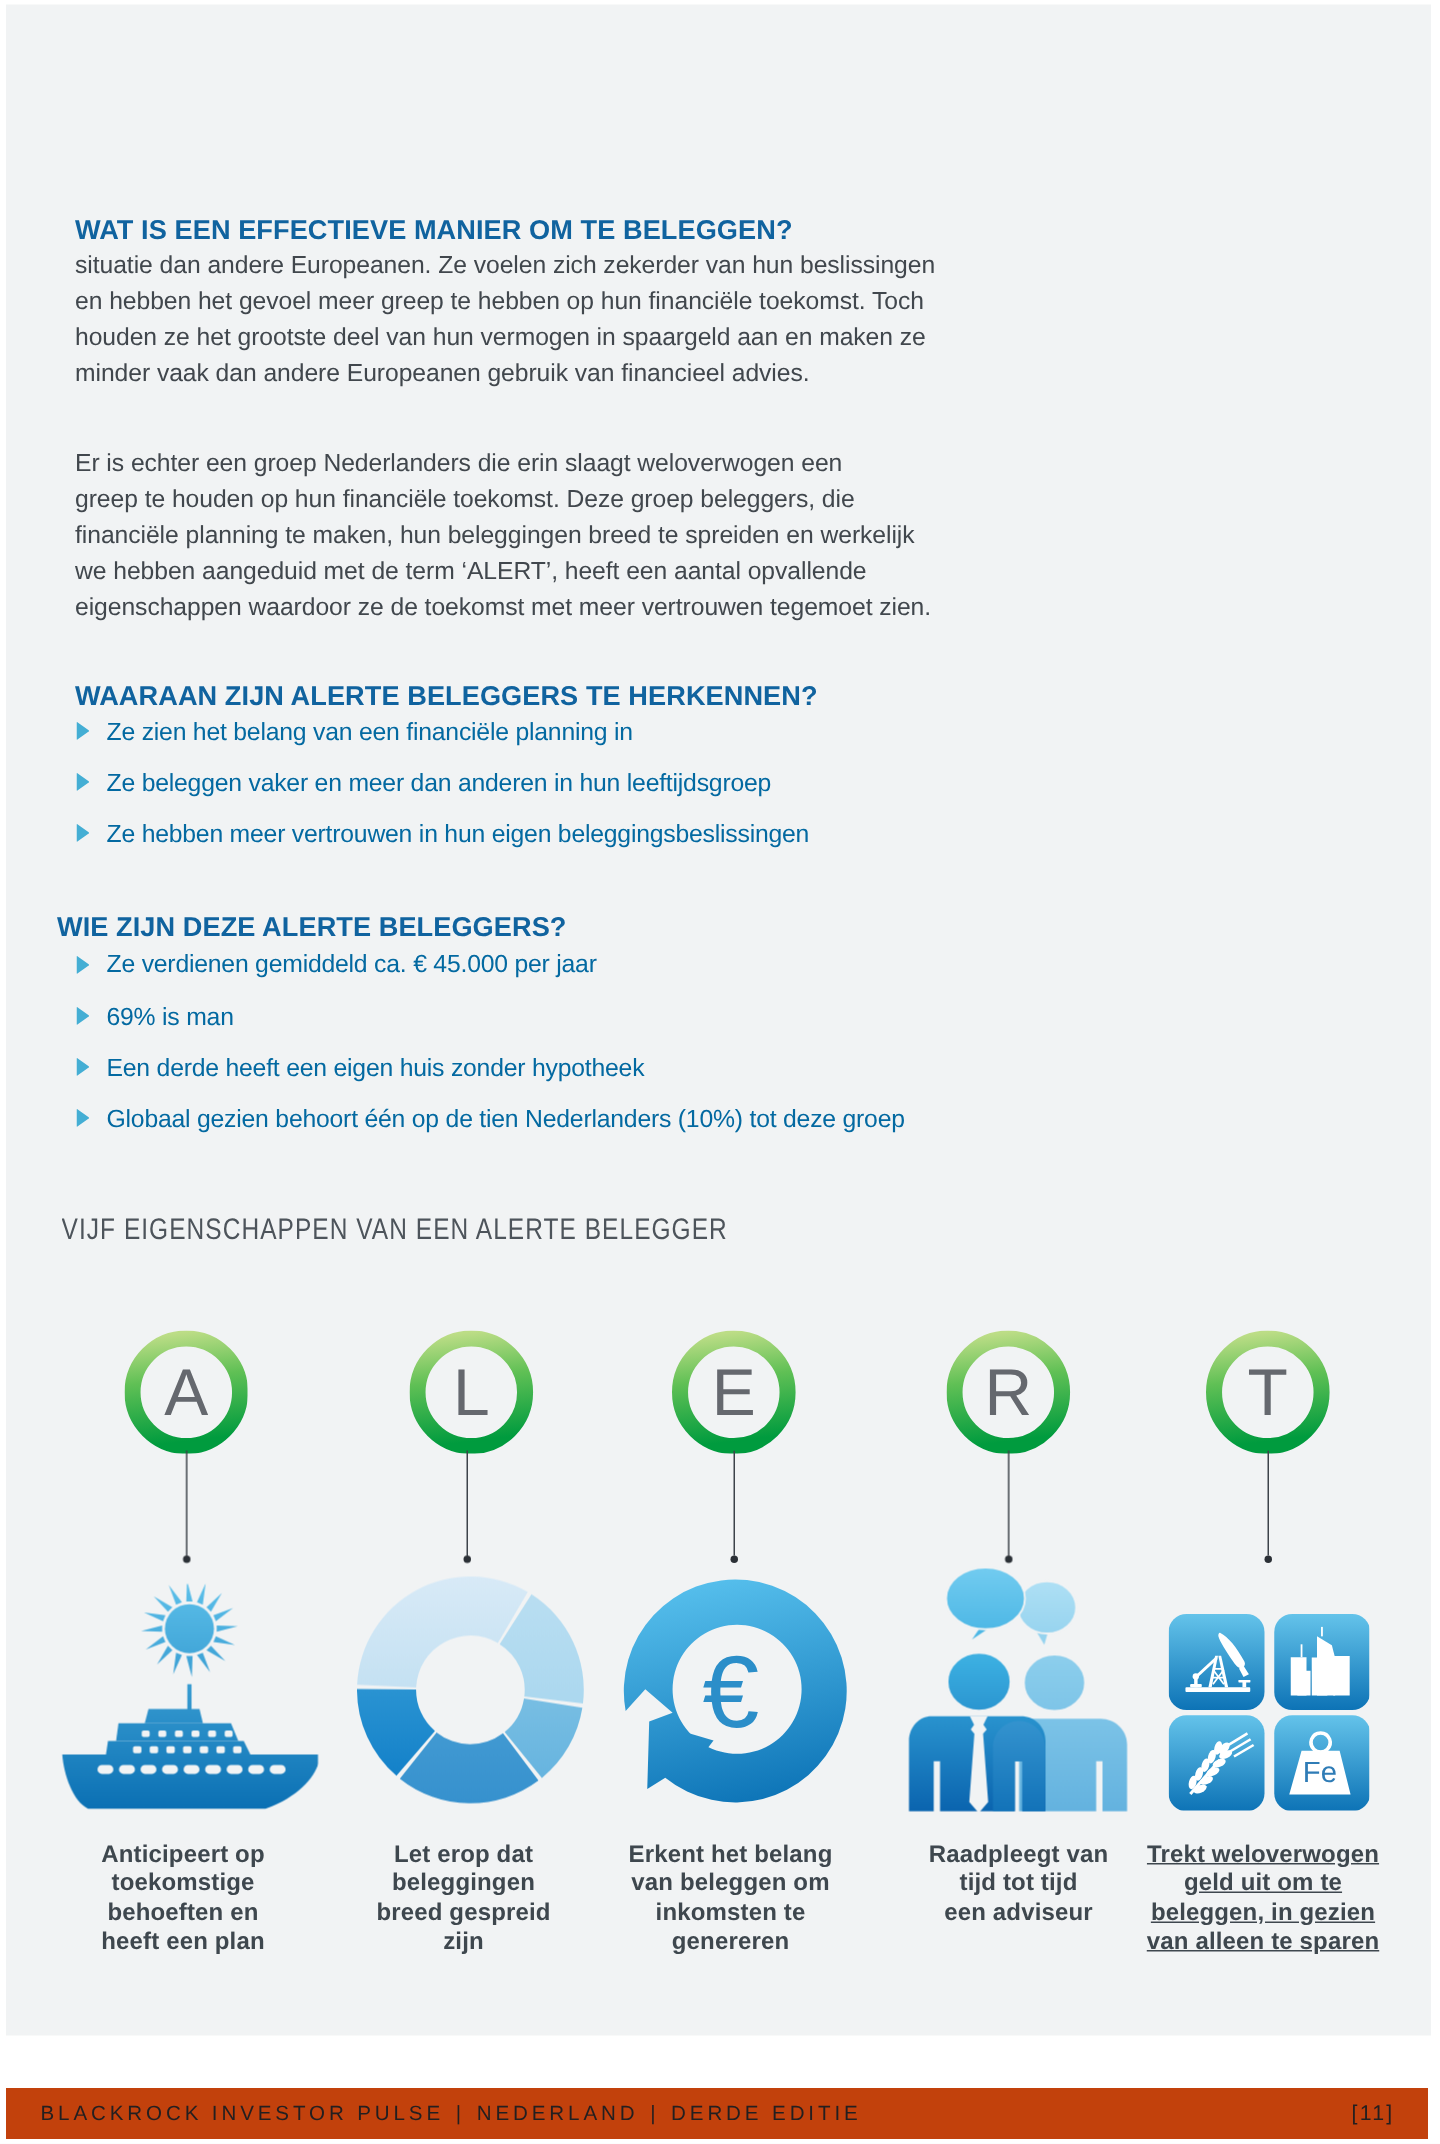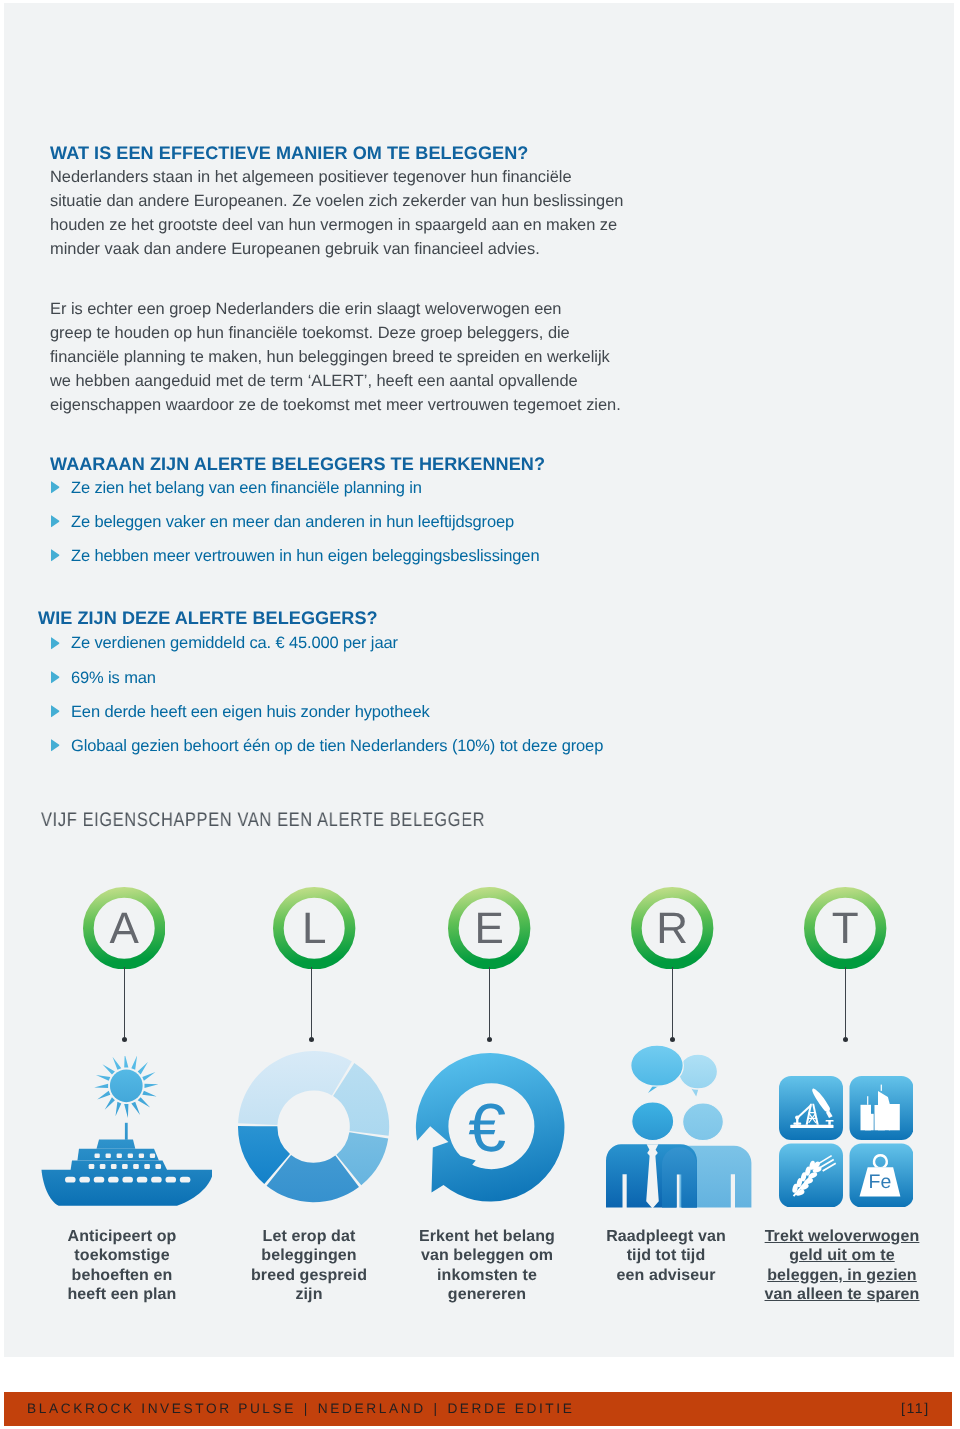"Nederlanders staan in het algemeen" div { html: <div>Nederlanders staan in het algemeen positiever tegenover hun financiële</div> -> none }
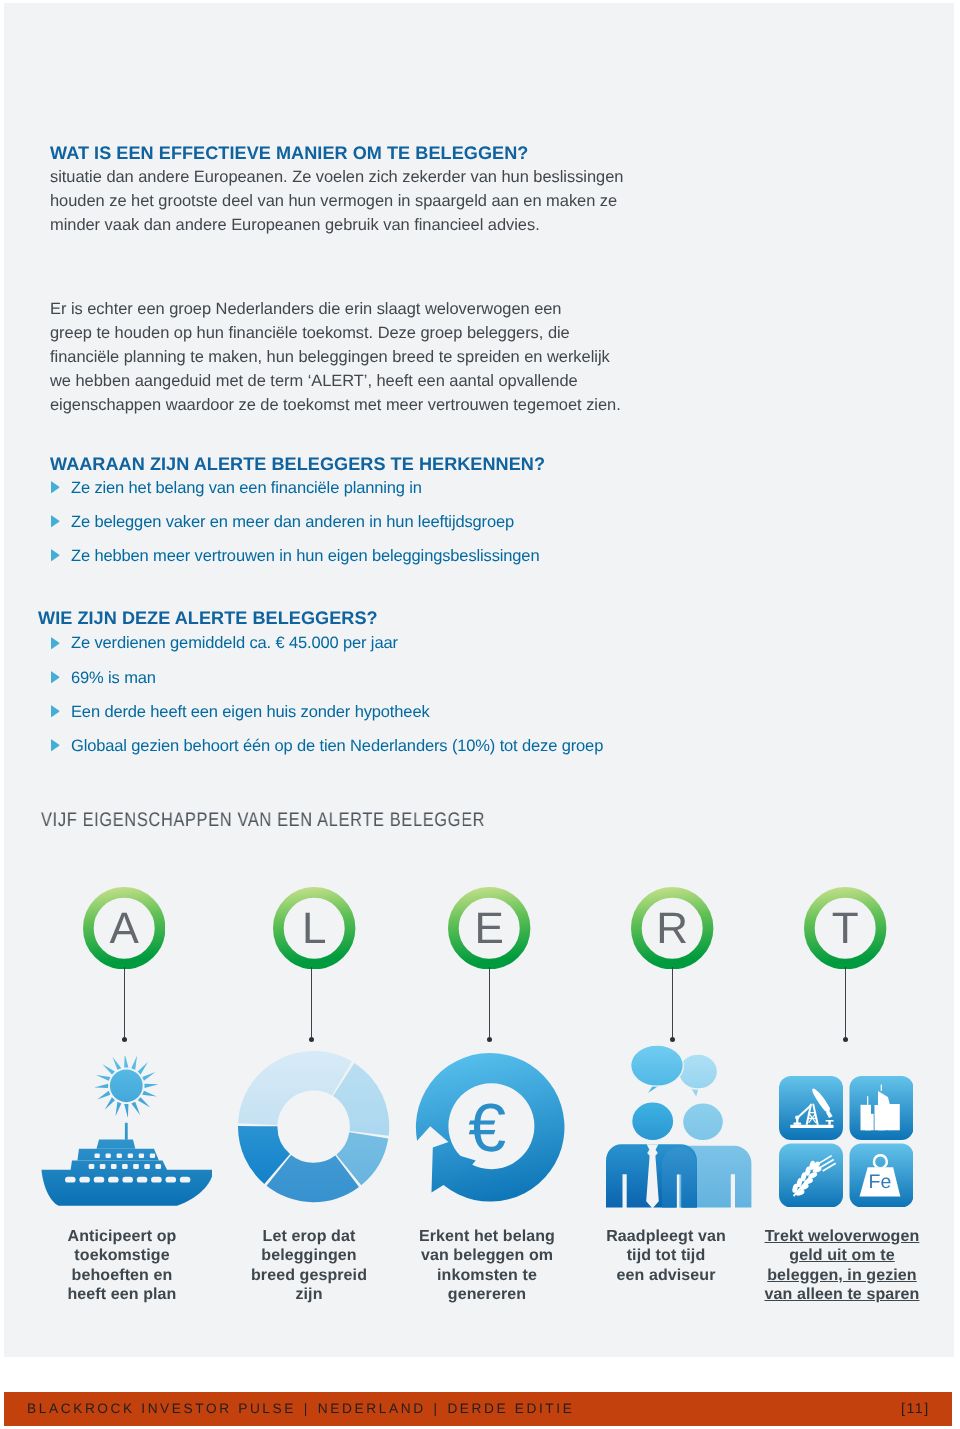"en hebben het gevoel meer" div { html: none -> <div>en hebben het gevoel meer greep te hebben op hun financiële toekomst. Toch</div> }
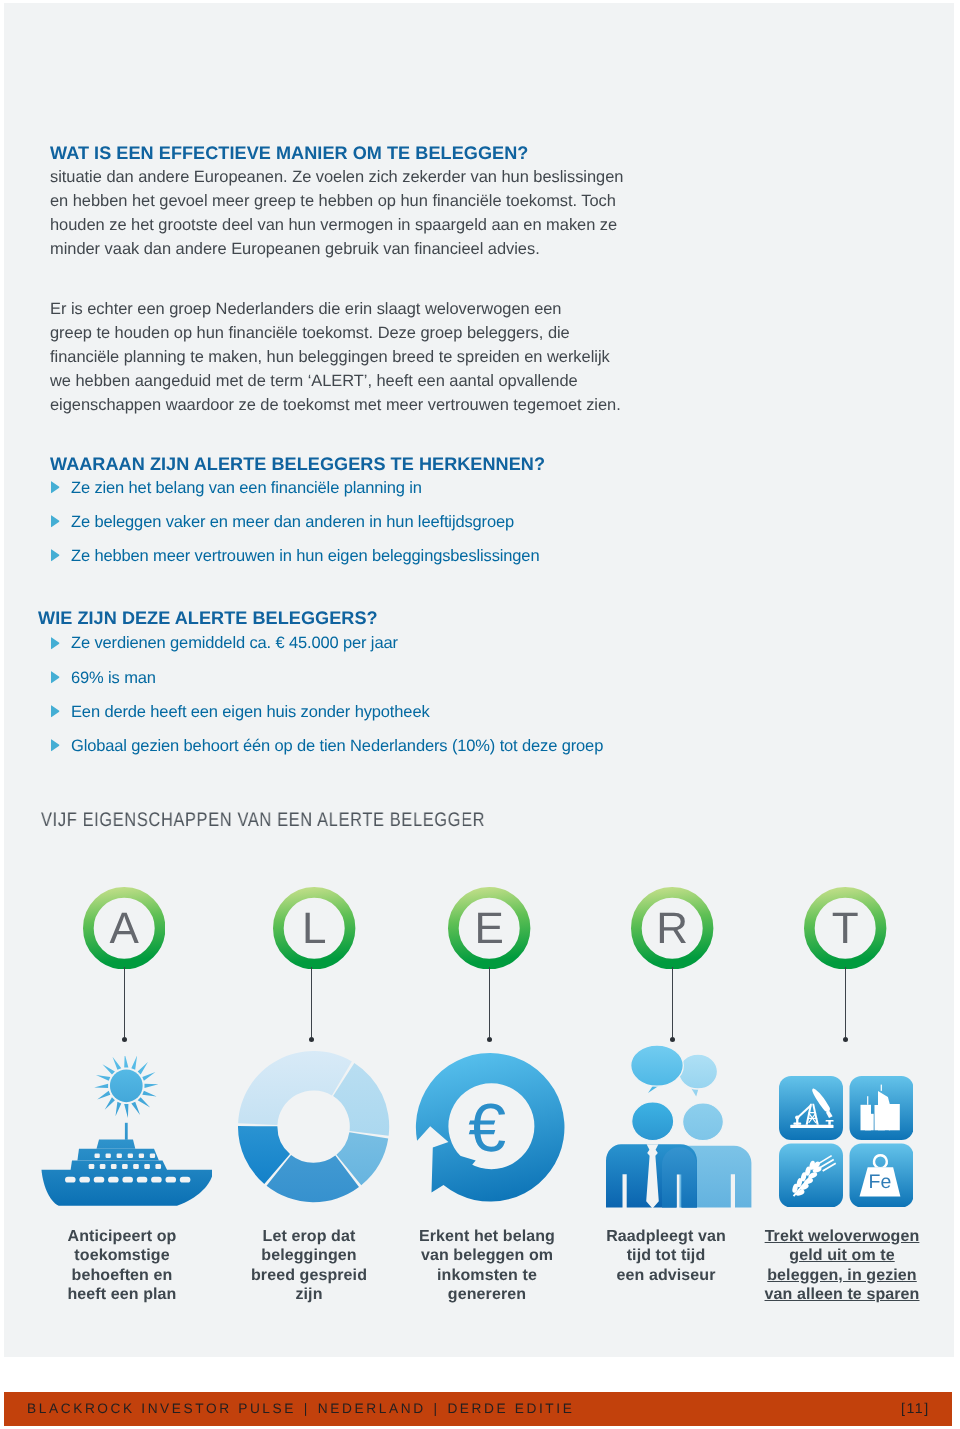"Raadpleegt van" div.cap { left: 556px -> 569.00px }
